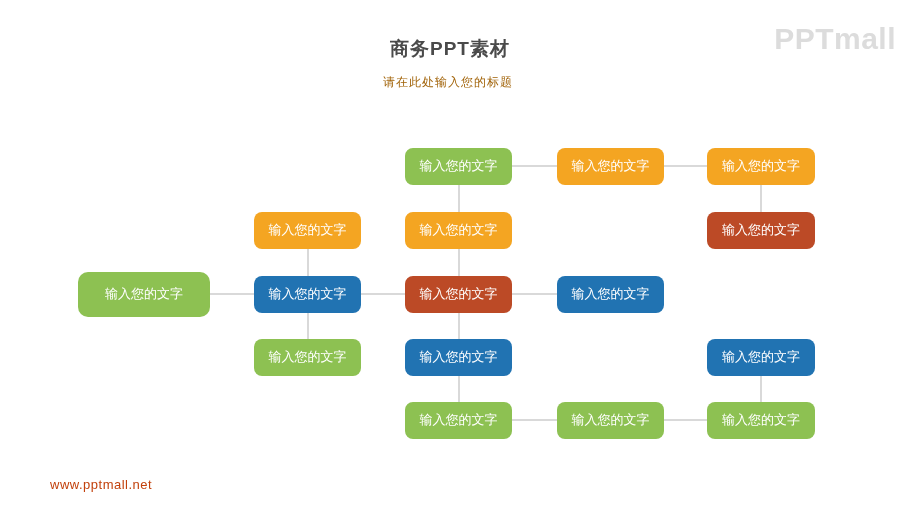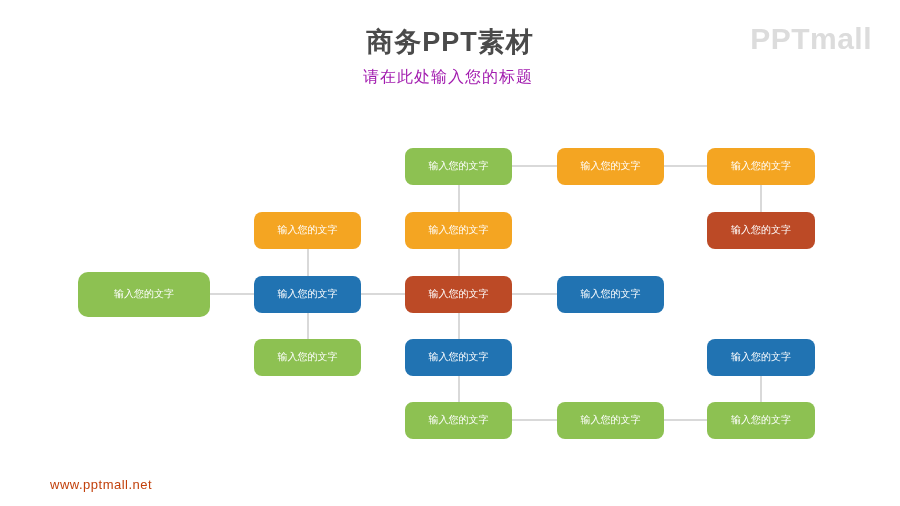"商务PPT素材" .header h1 { font-size: 27px -> 19px; margin: 0 -> 12px }
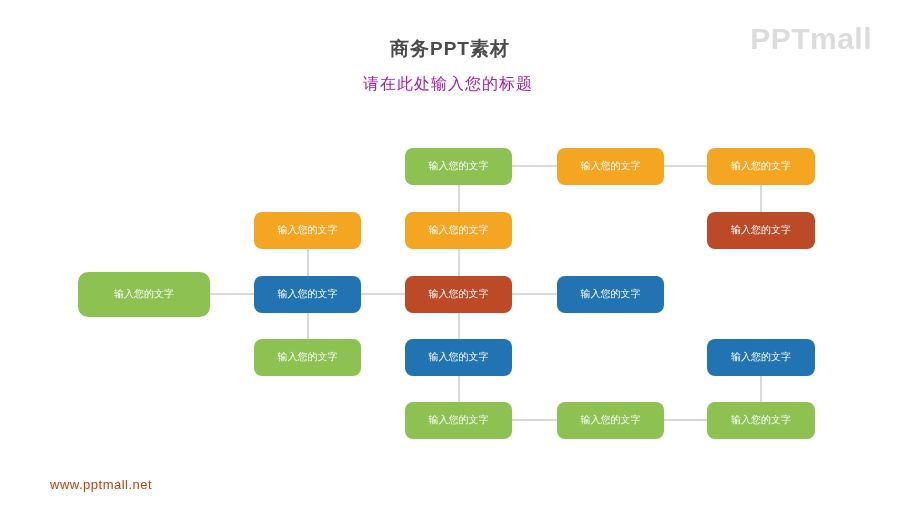"PPTmall" .logo { right: 28px -> 4px }
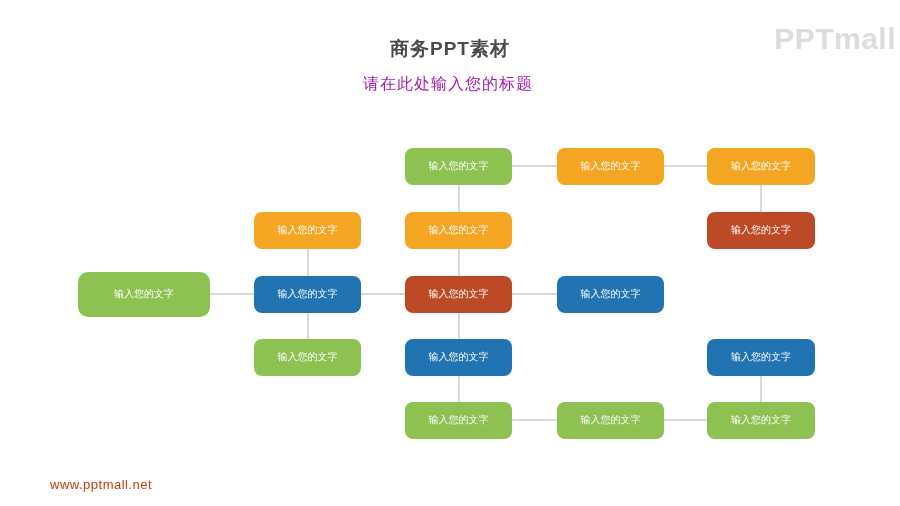"请在此处输入您的标题" .header p { color: #a21caf -> #a16207; font-size: 16px -> 12px }
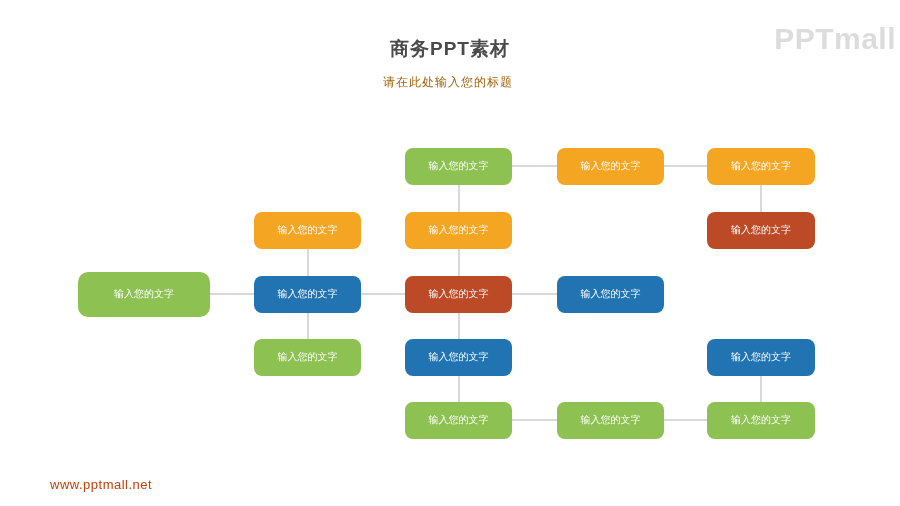"输入您的文字" .node span { font-size: 10px -> 13px }
